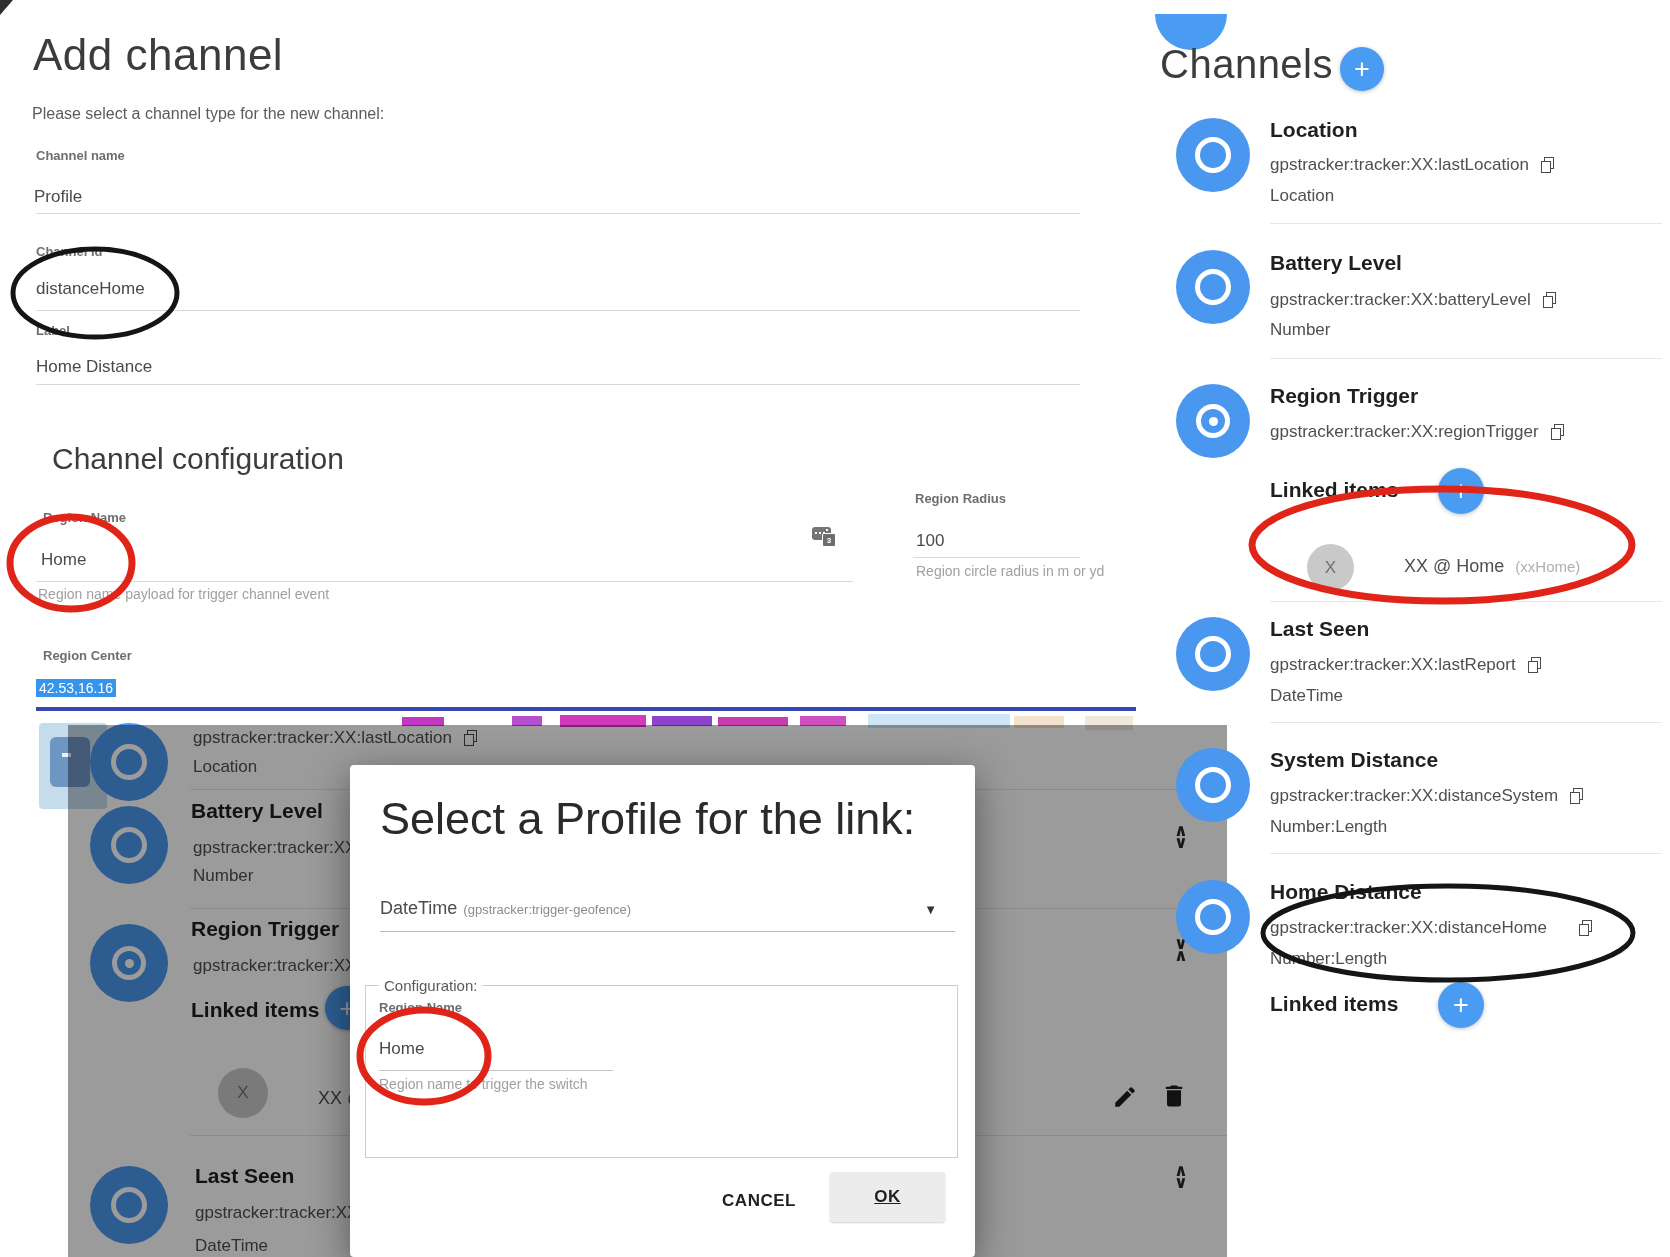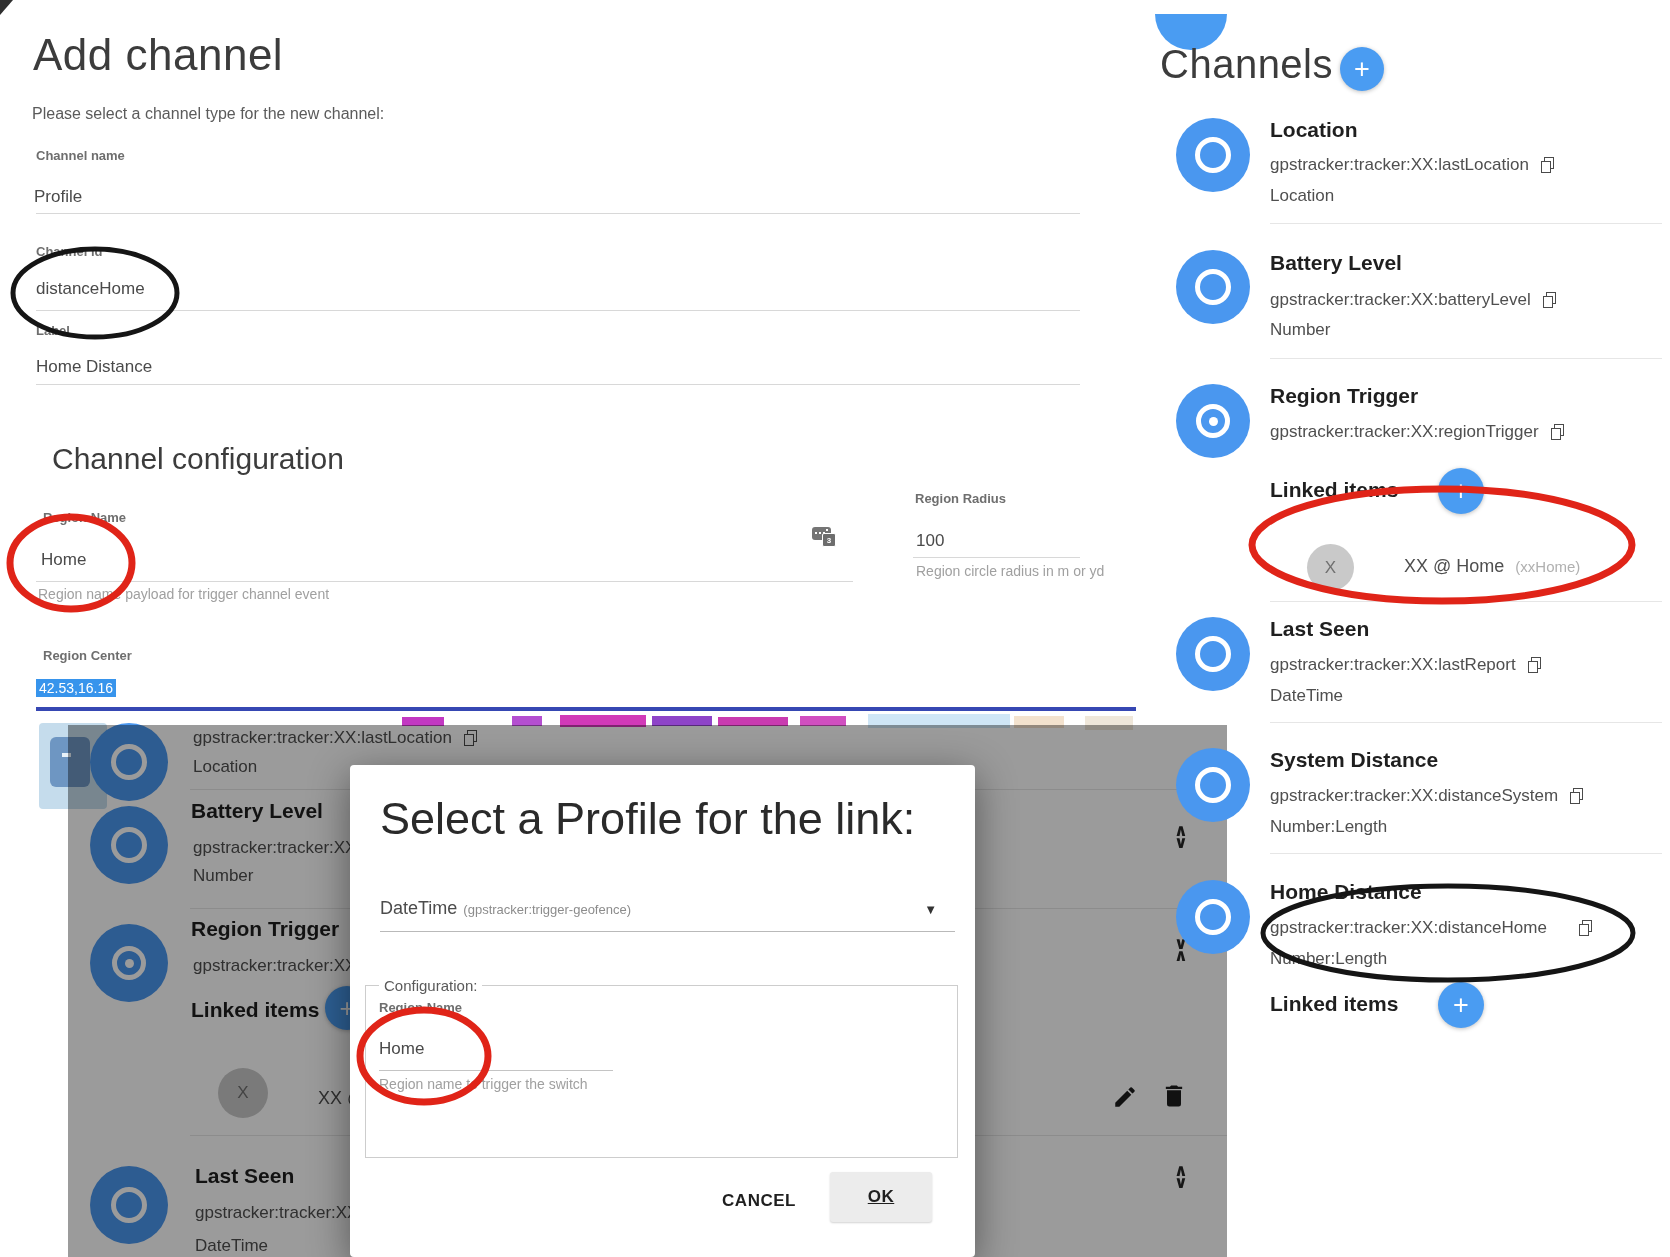"OK" div.abs { width: 102px -> 115px }
